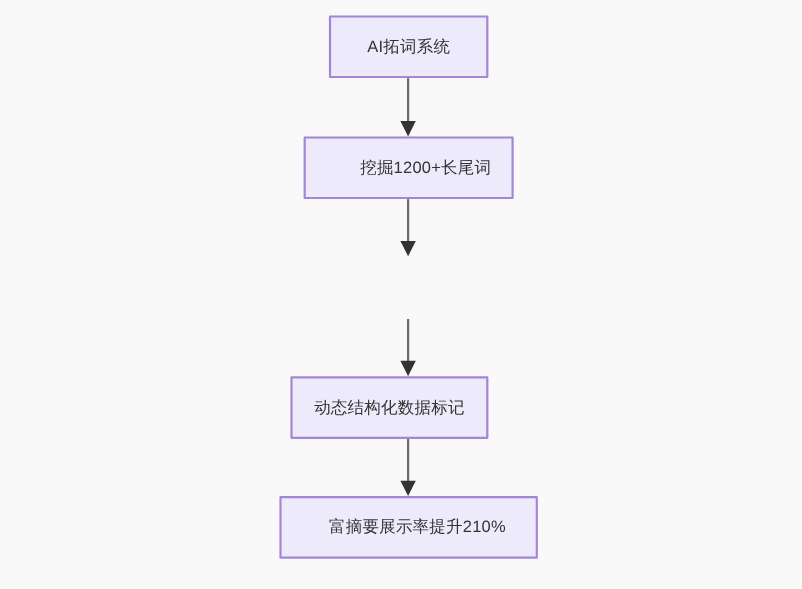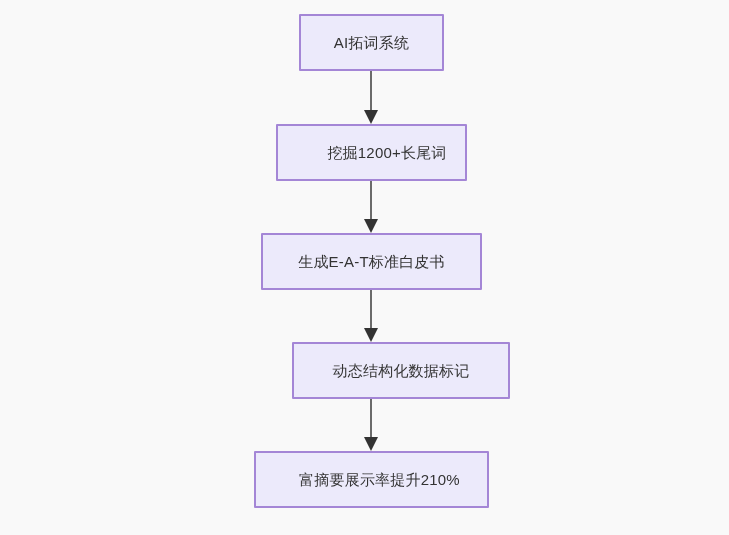"生成E-A-T标准白皮书" div.node { html: <div>生成E-A-T标准白皮书</div> -> none }
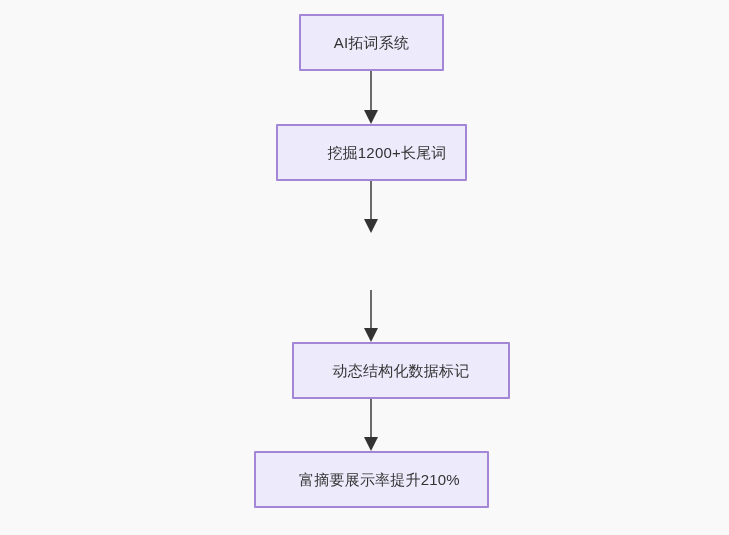"动态结构化数据标记" div.node { margin-left: 28px -> none; width: 218px -> 180px }
